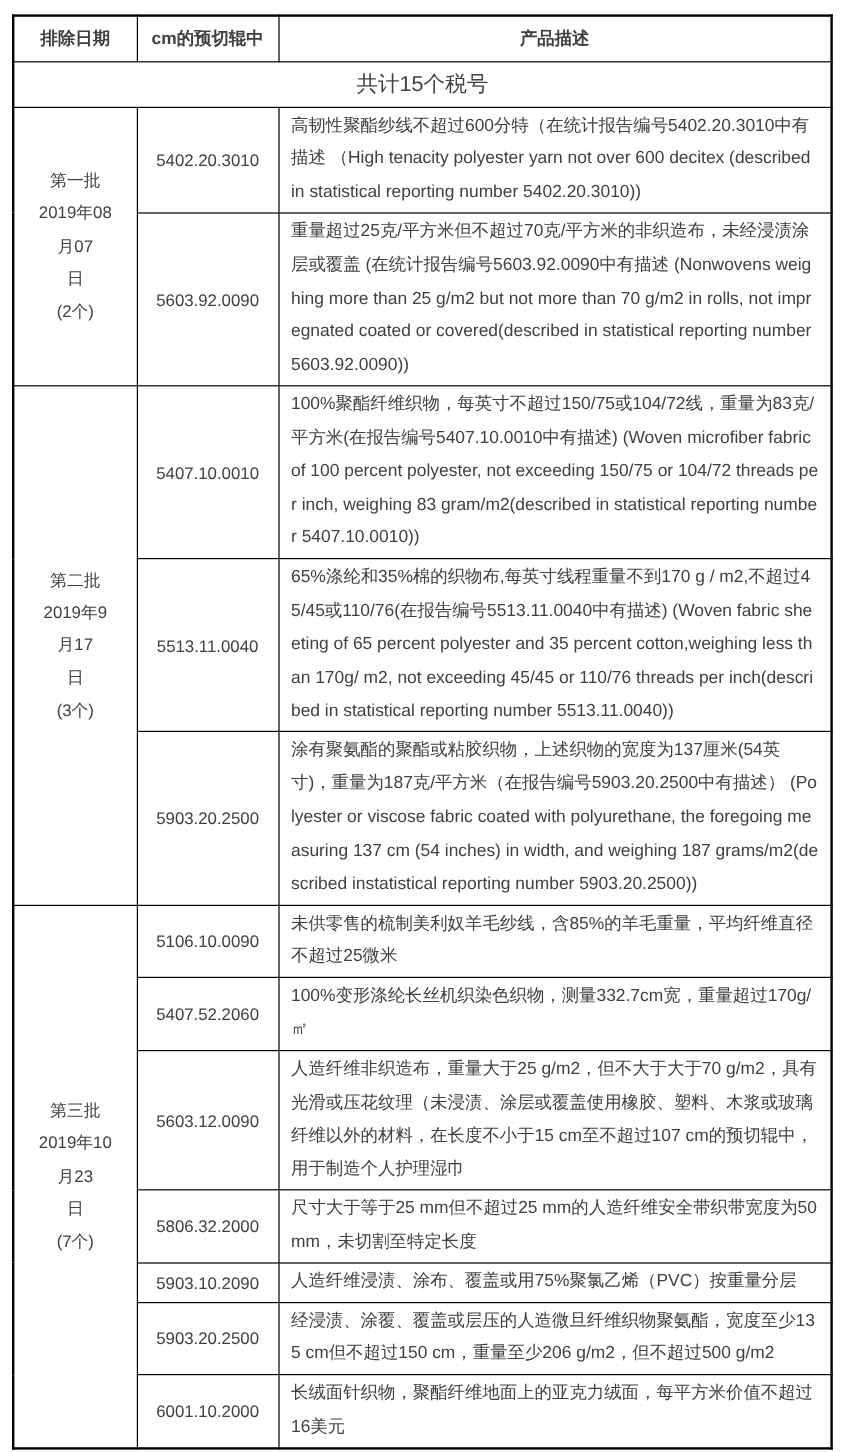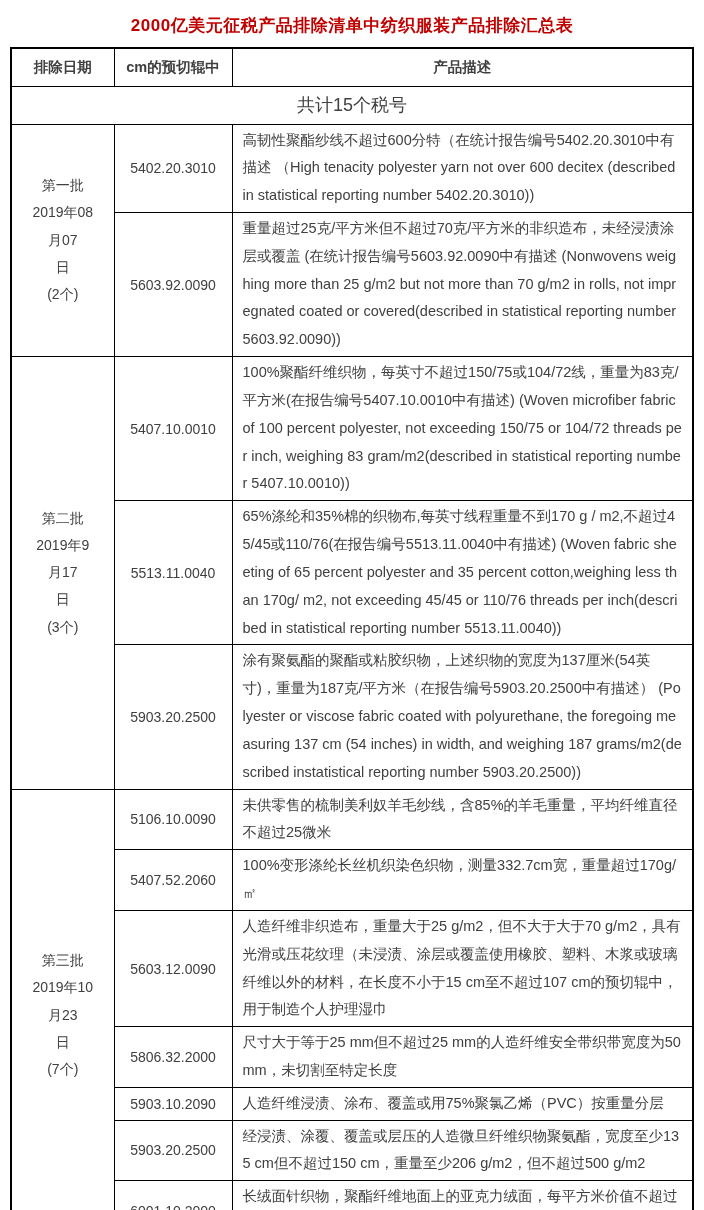"2000亿美元征税产品排除清单中纺织服装产品排除汇总表" h1.title { html: <h1>2000亿美元征税产品排除清单中纺织服装产品排除汇总表</h1> -> none }
